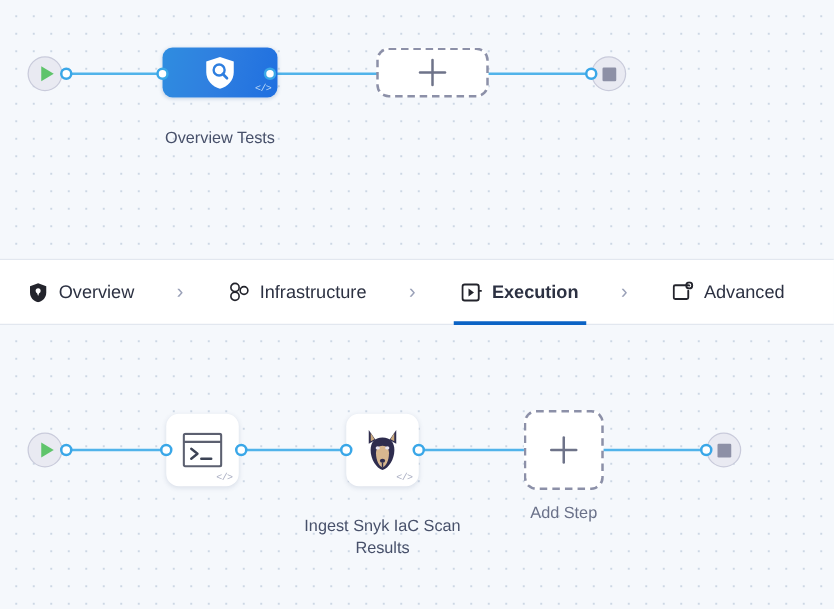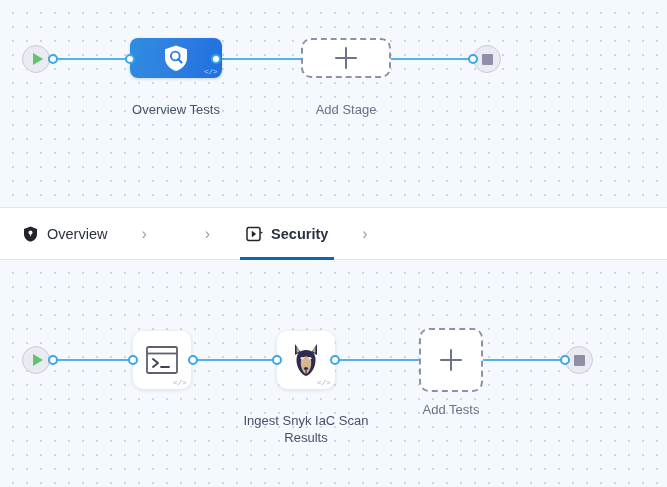"Add Stage" div.caption { html: <div>Add Stage</div> -> none }
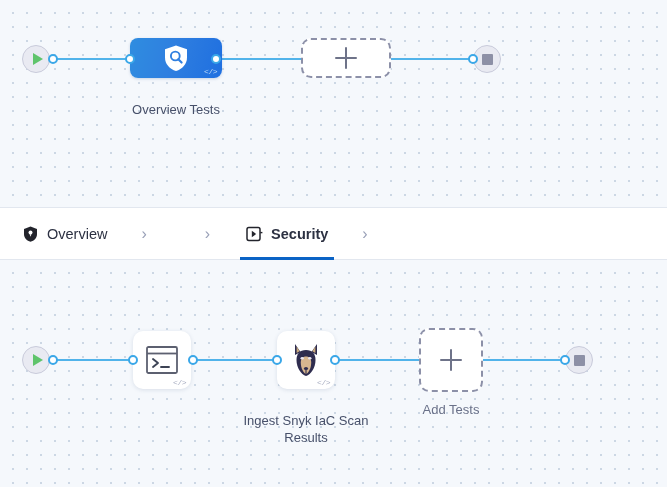"Infrastructure" div.tab { html: none -> <div> <span> <svg> <circle></circle> <circle></circle> <circle></circle> </svg> </span> <span>Infrastructure</span> </div> }
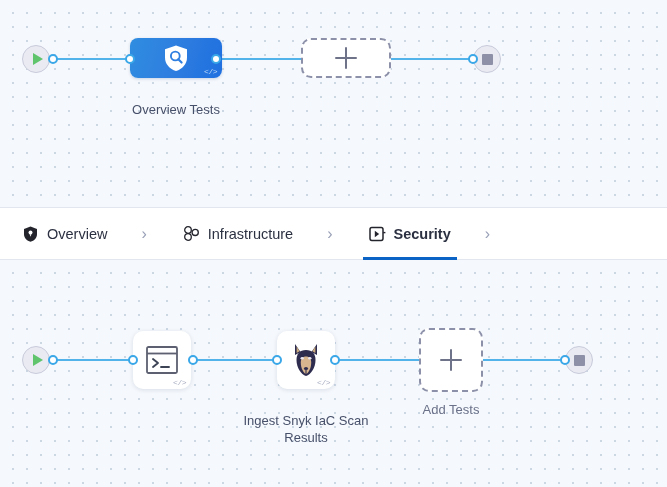"Security" span { text: Security -> Execution }
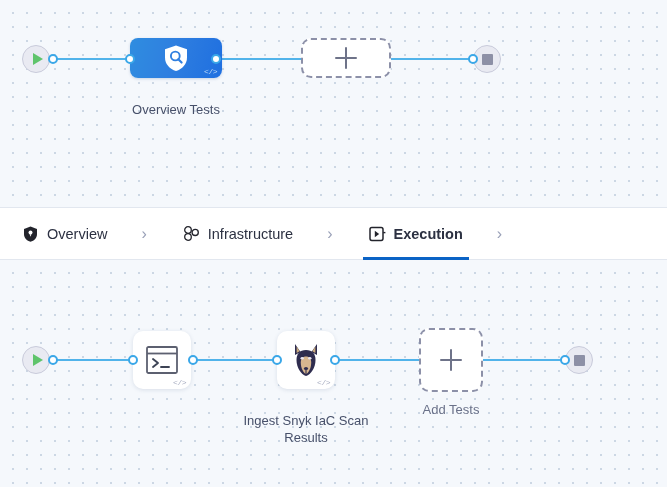"Advanced" div.tab { html: none -> <div> <span> <svg> <path></path> <circle></circle> <circle></circle> </svg> </span> <span>Advanced</span> </div> }
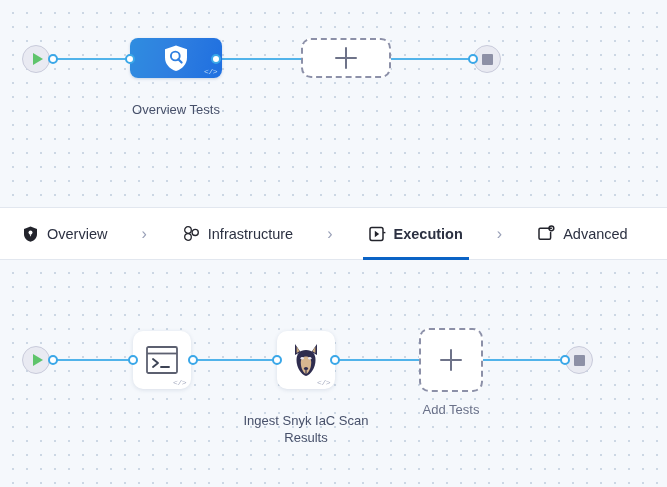"Add Tests" div.caption { text: Tests -> Step }
